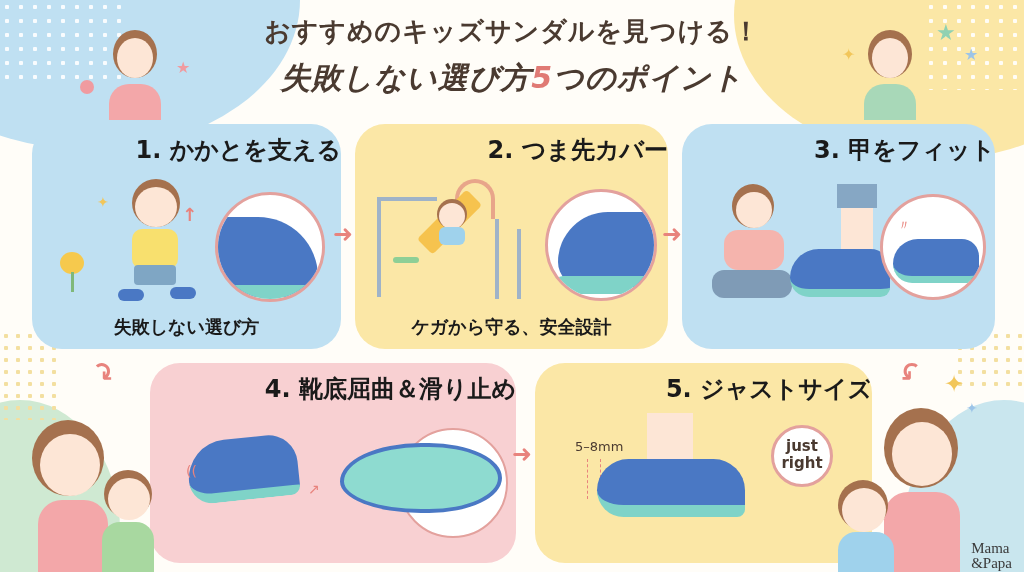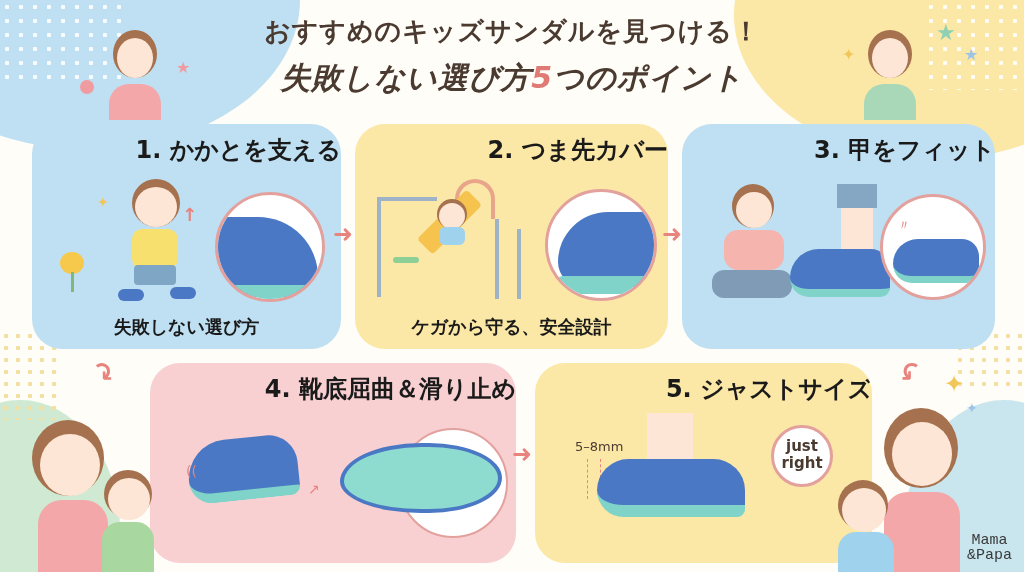"Mama" .logo { bottom: 8px -> 0; font-family: Liberation Mono, monospace -> Liberation Serif, serif; text-align: center -> left }
